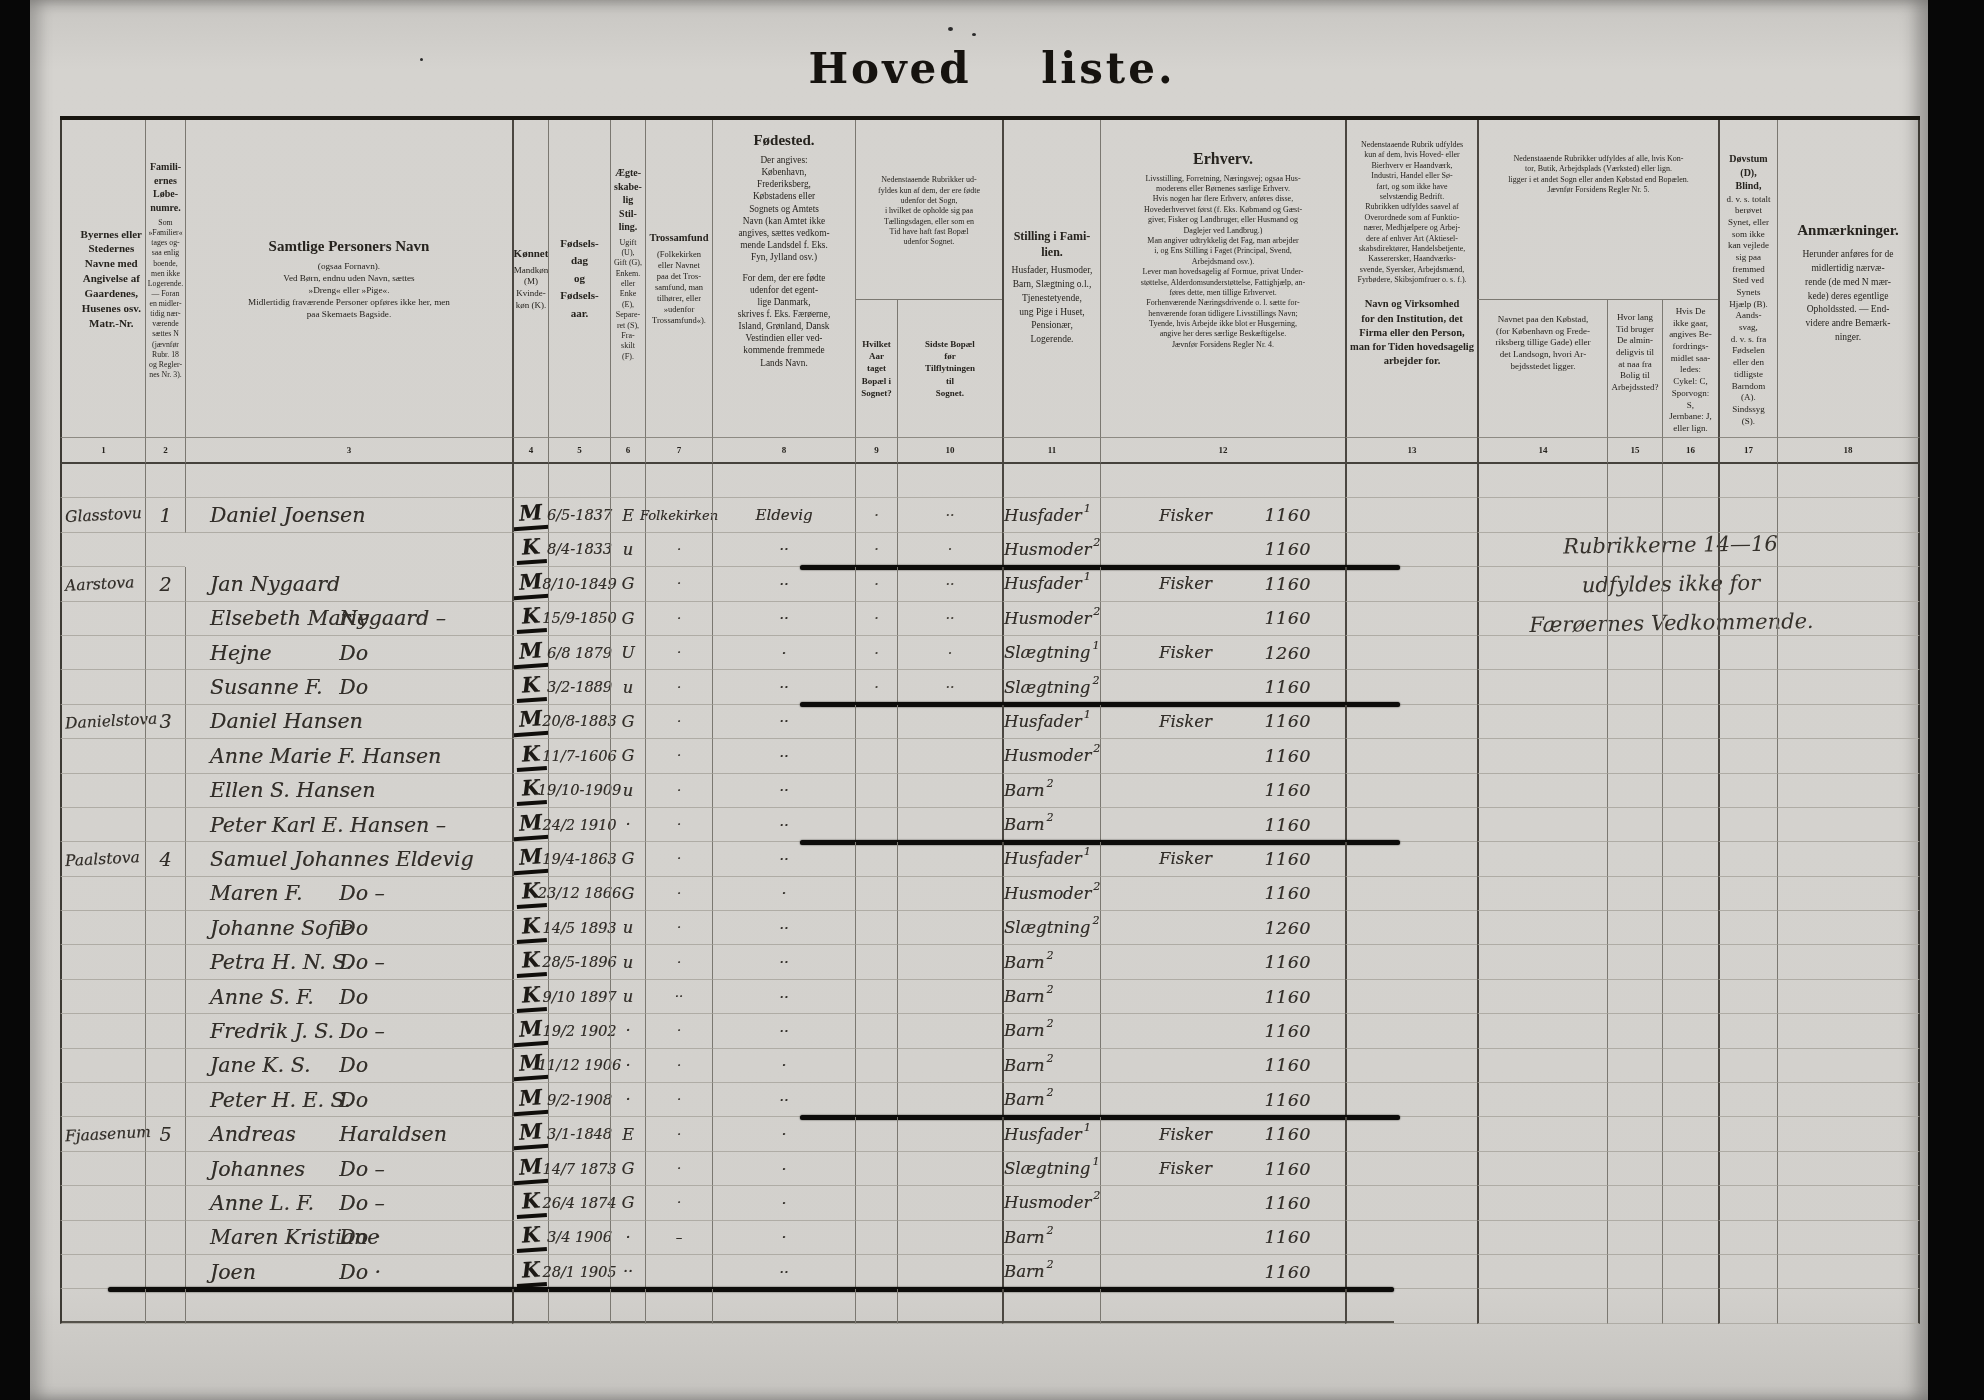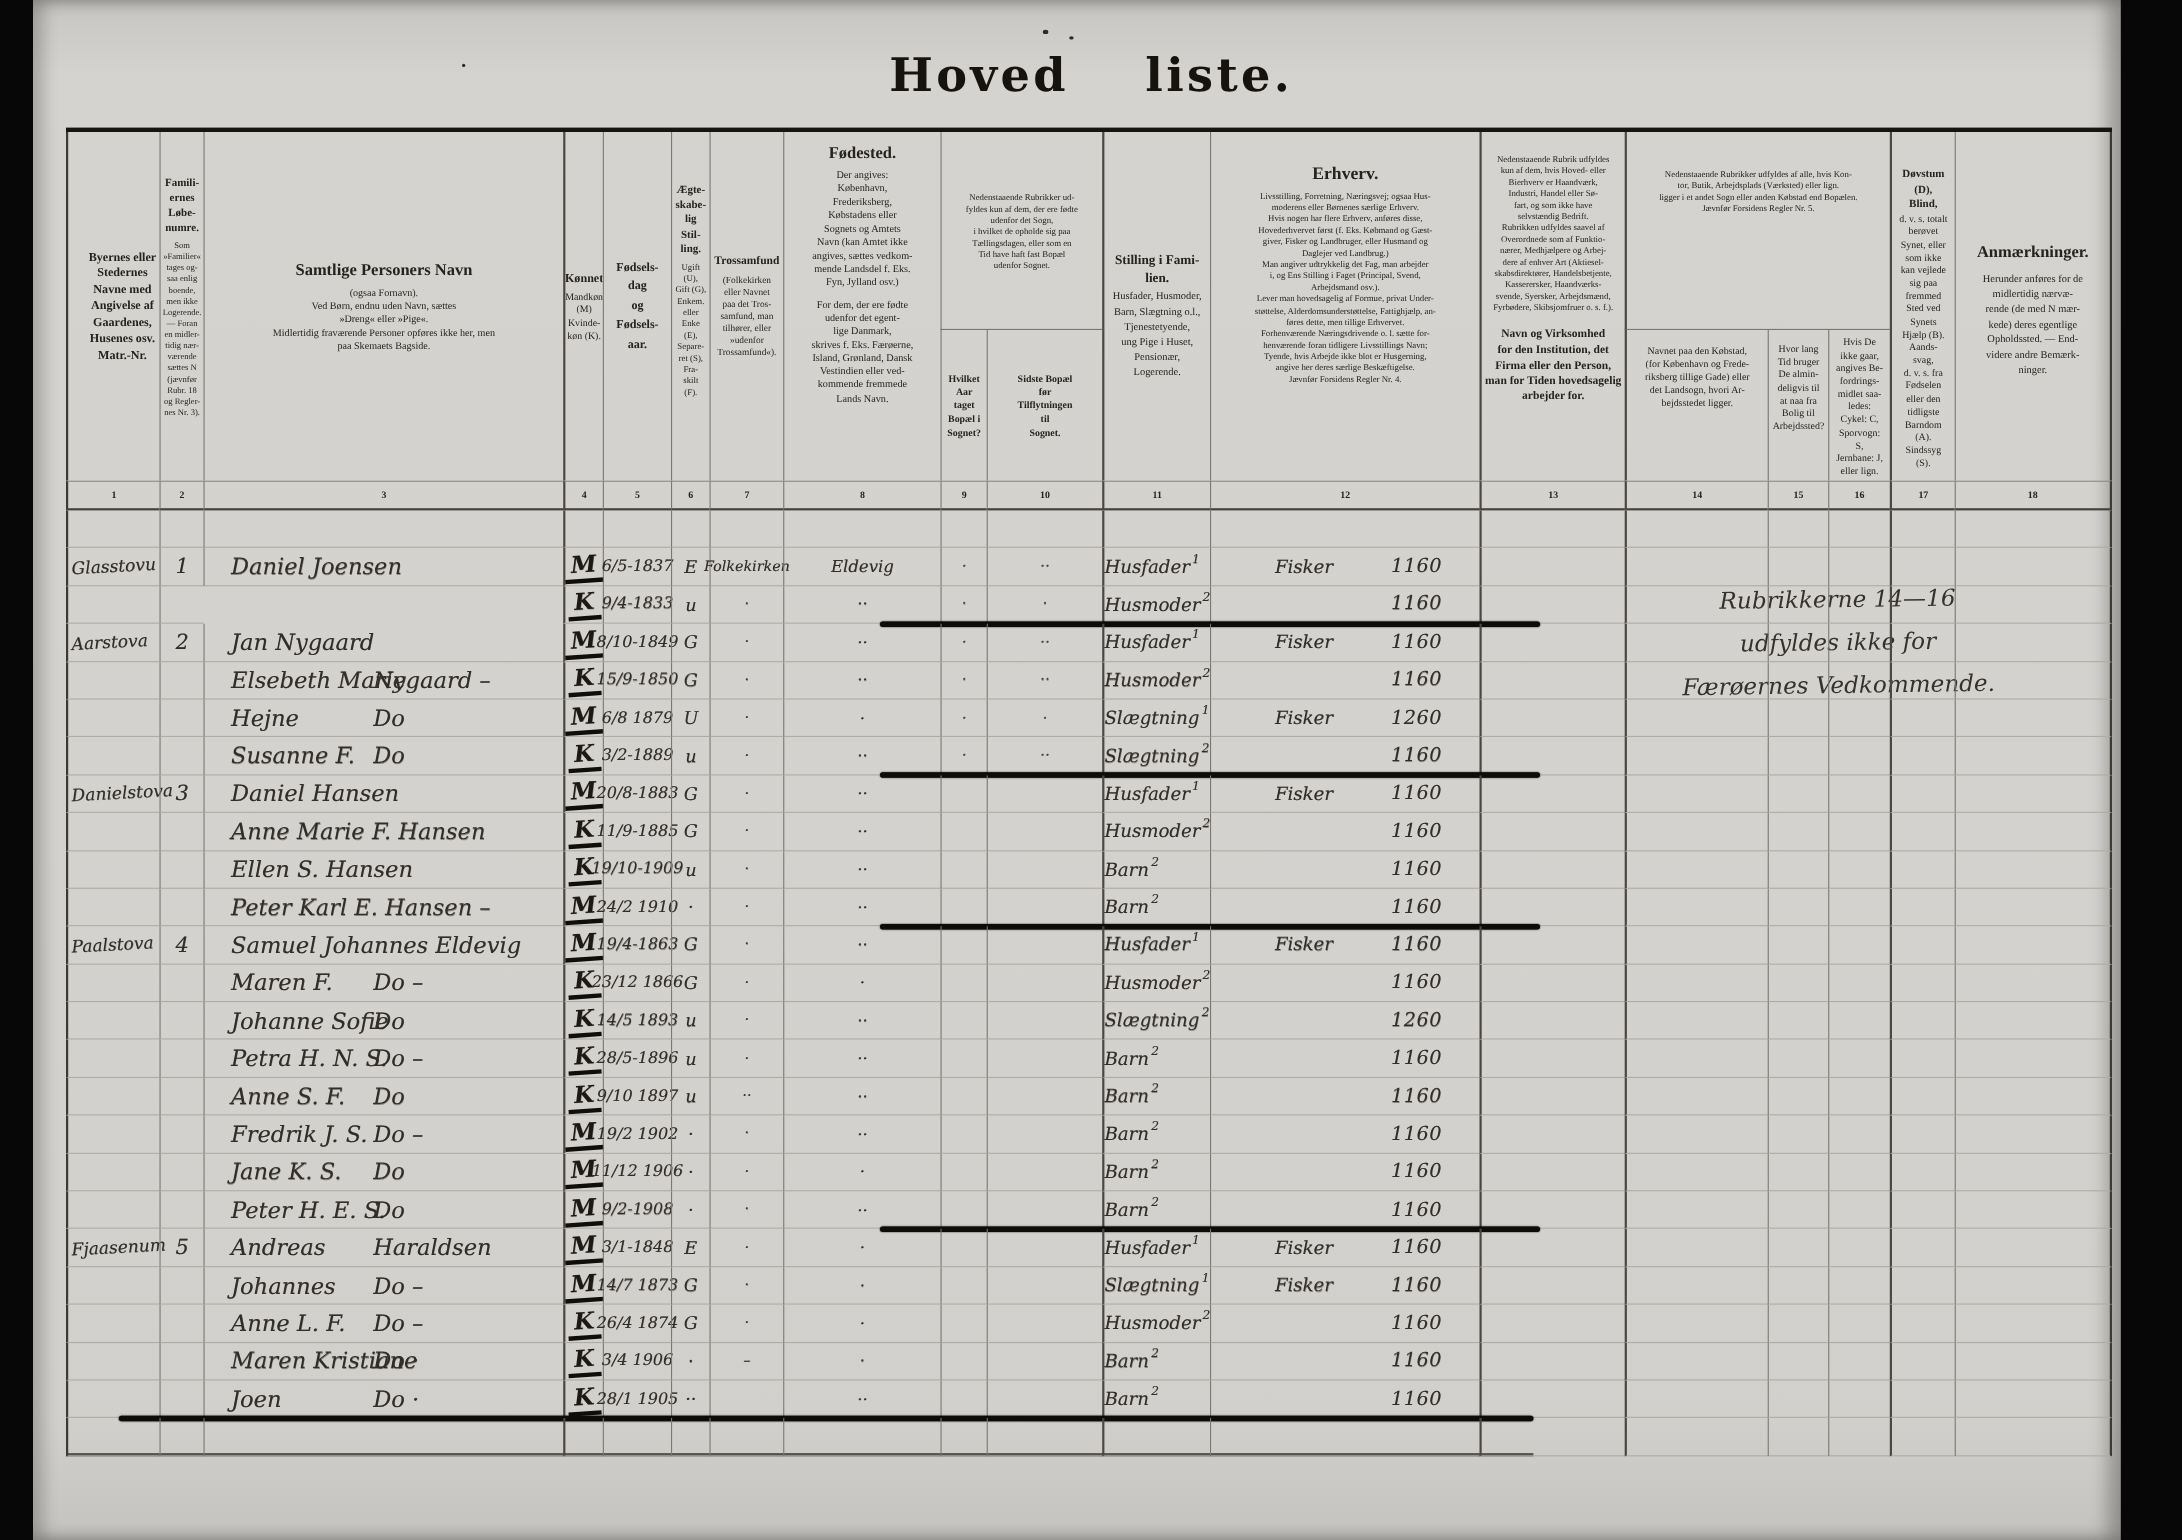"9/4-1833" span.hw { text: 9/4-1833 -> 8/4-1833 }
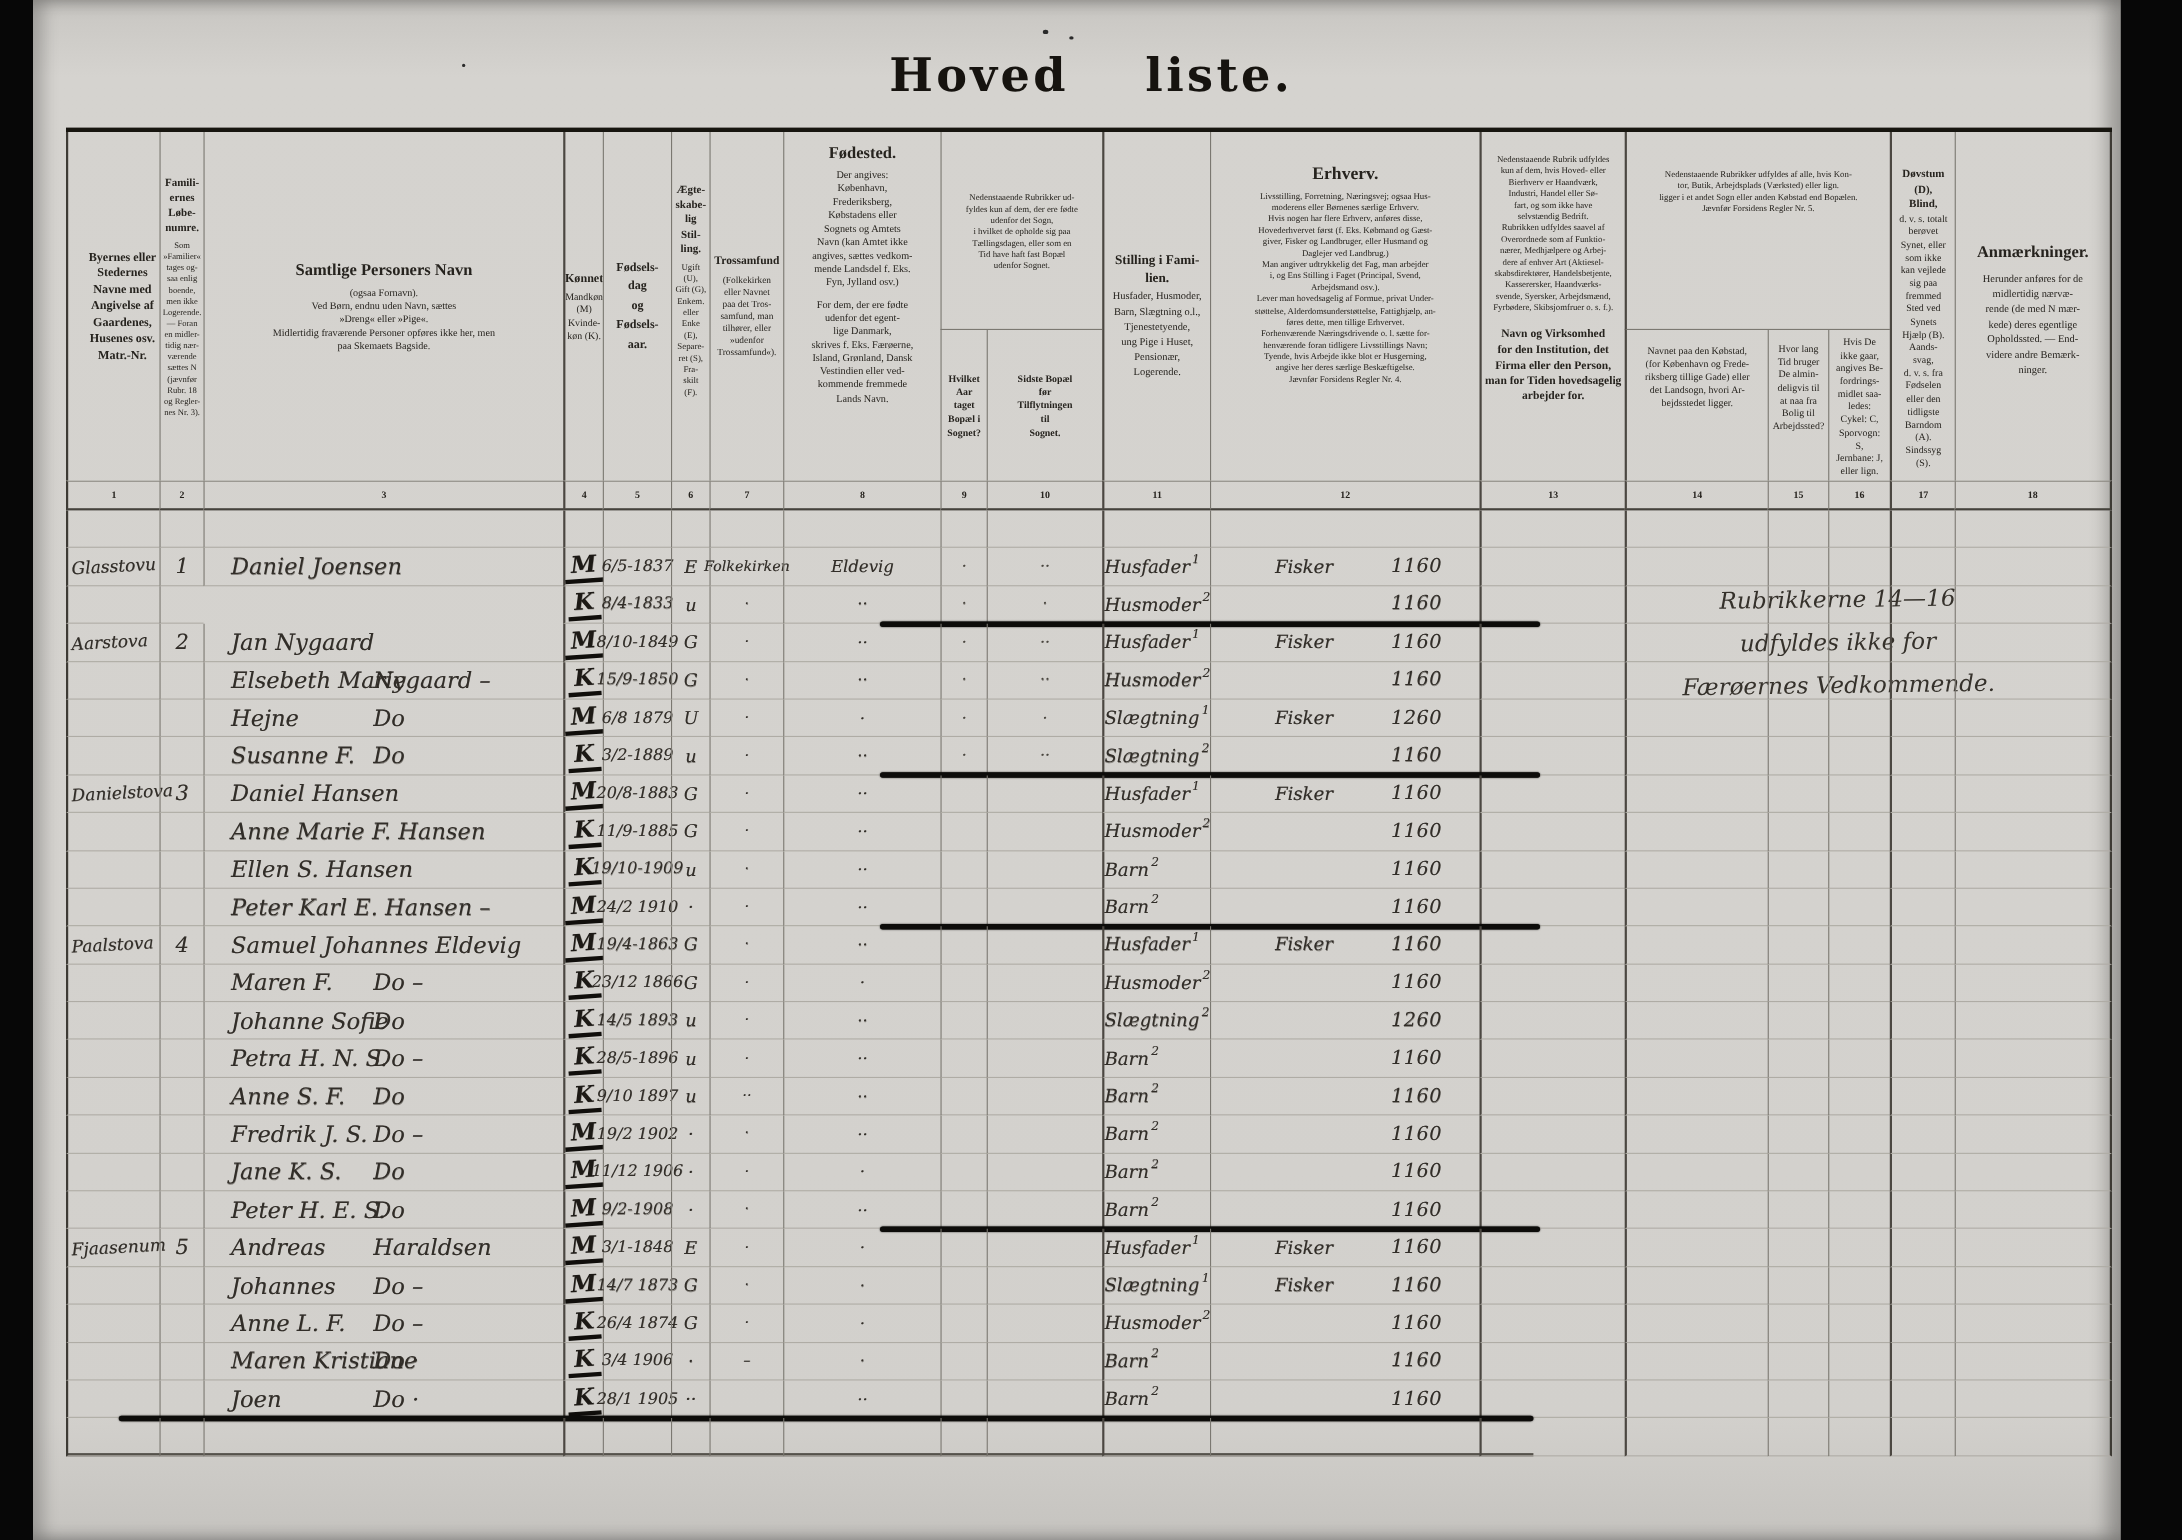"11/9-1885" span.hw { text: 11/9-1885 -> 11/7-1606 }
